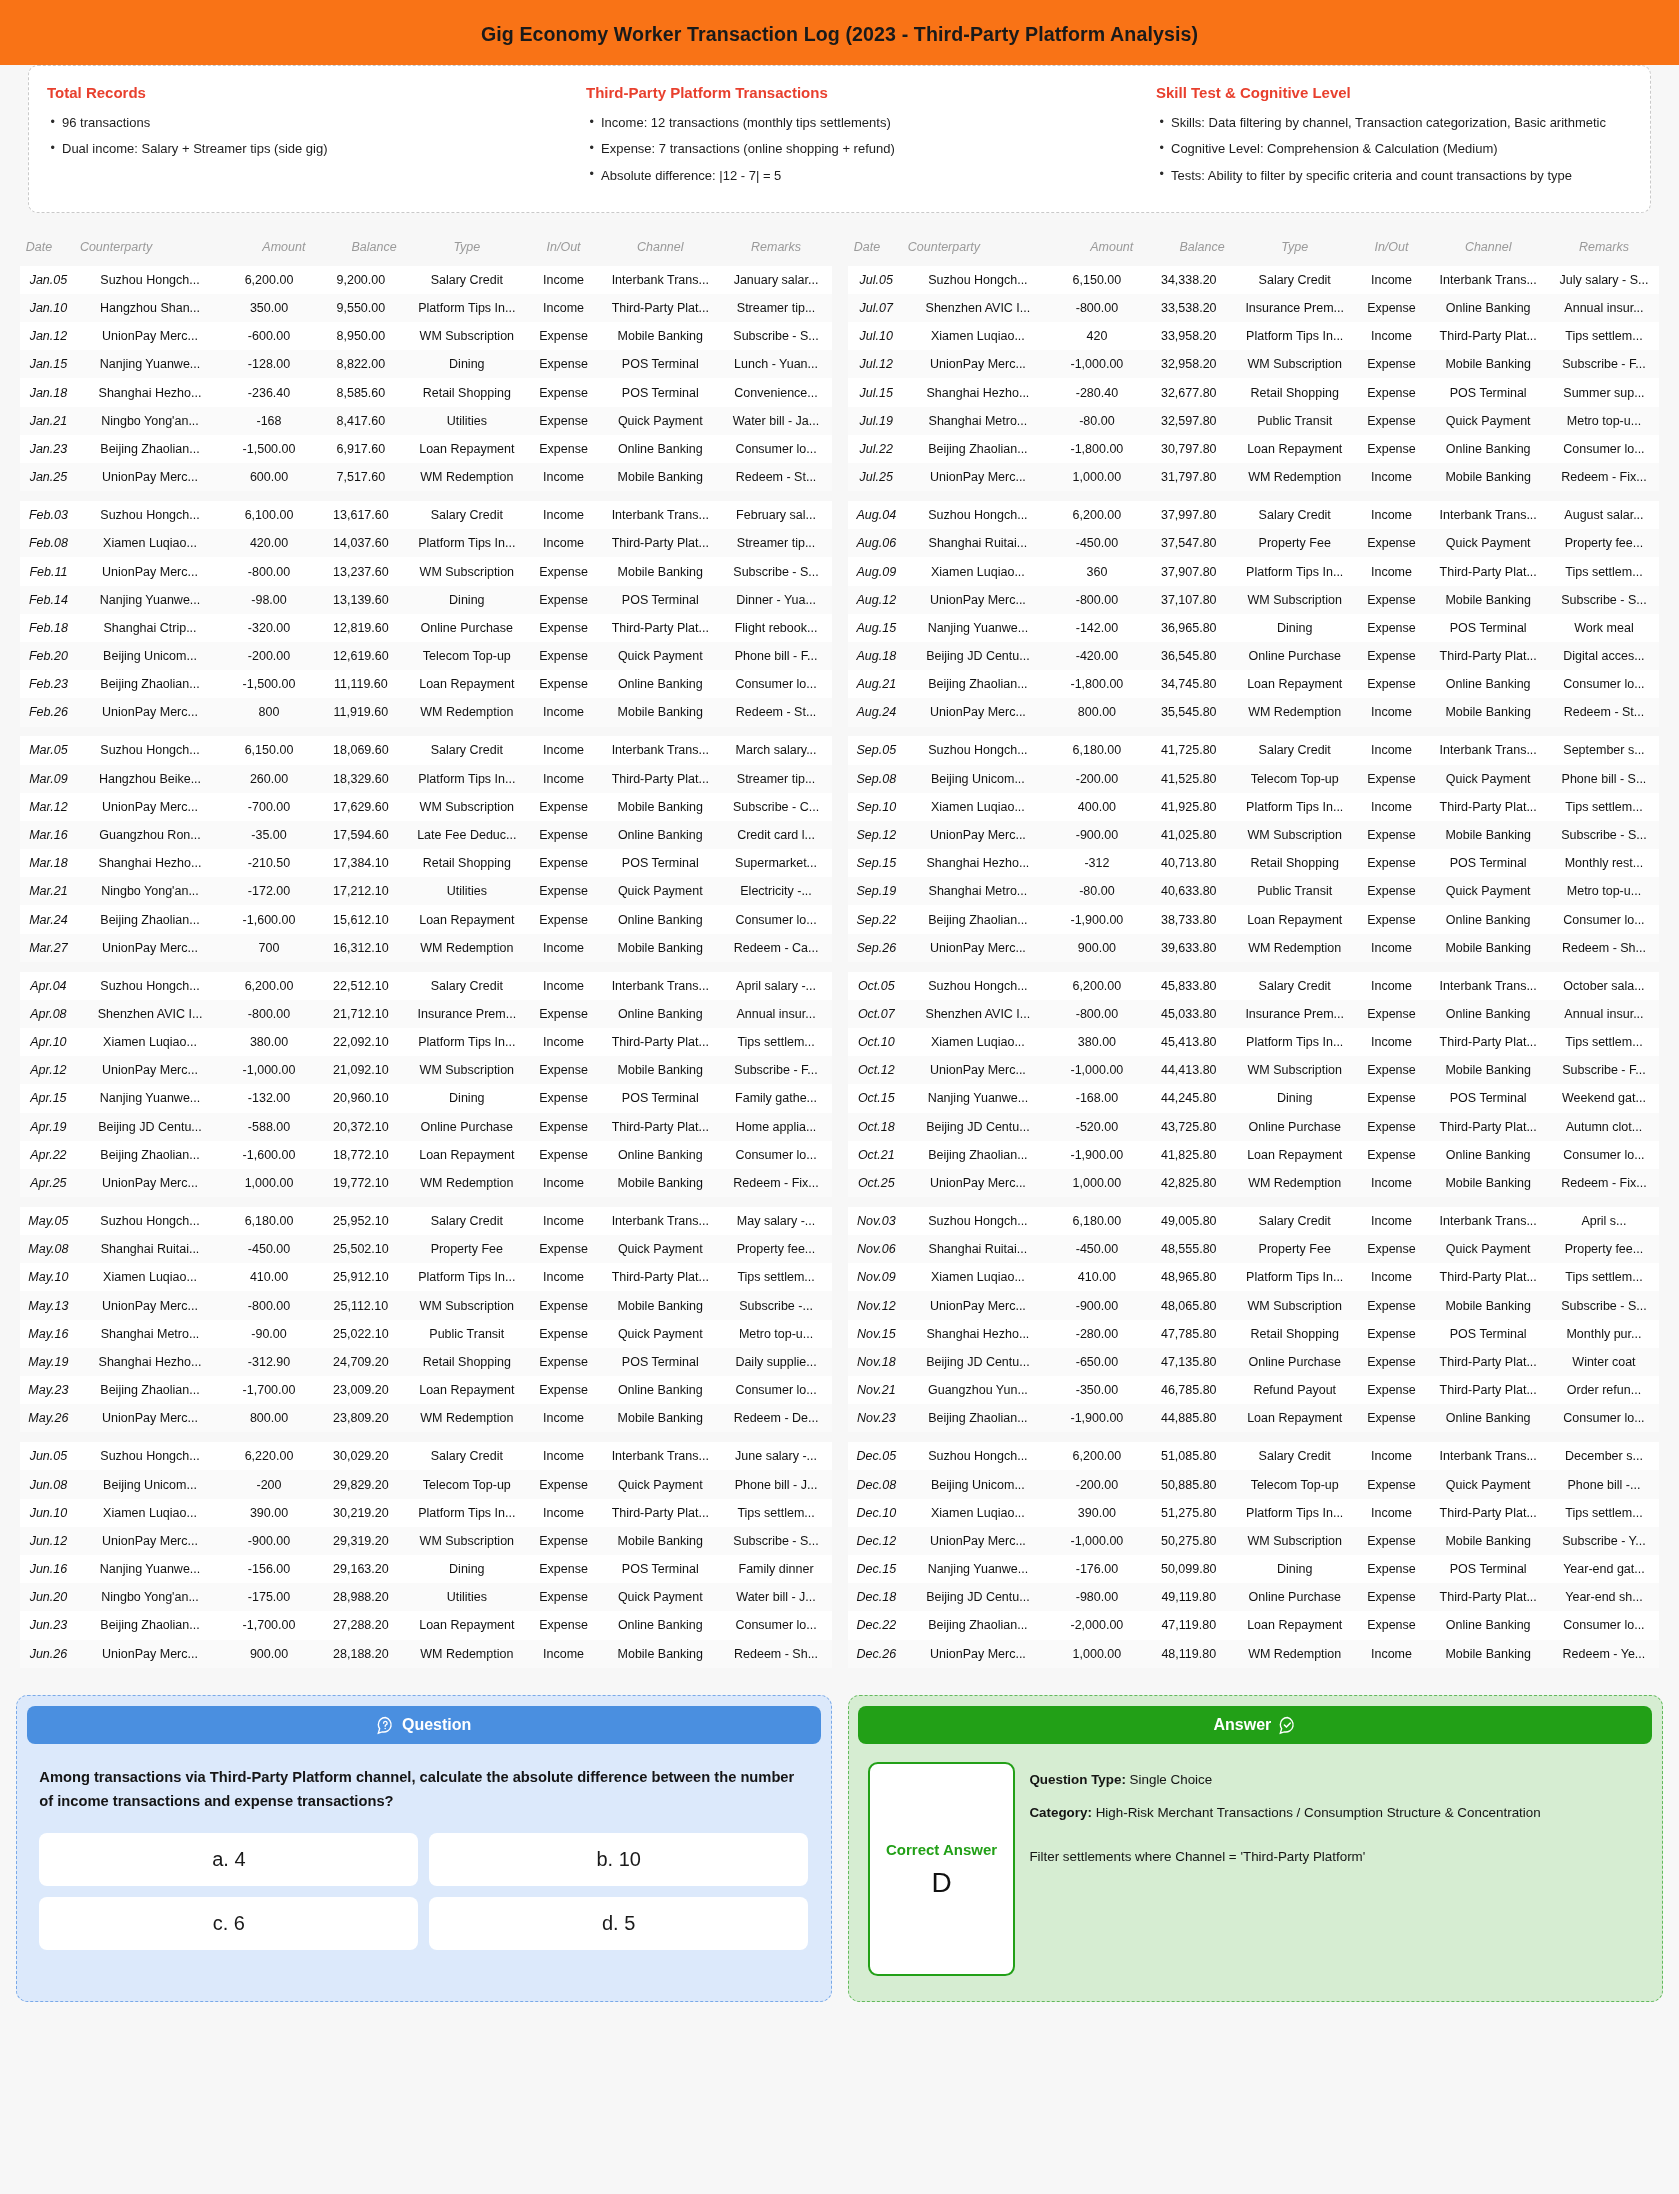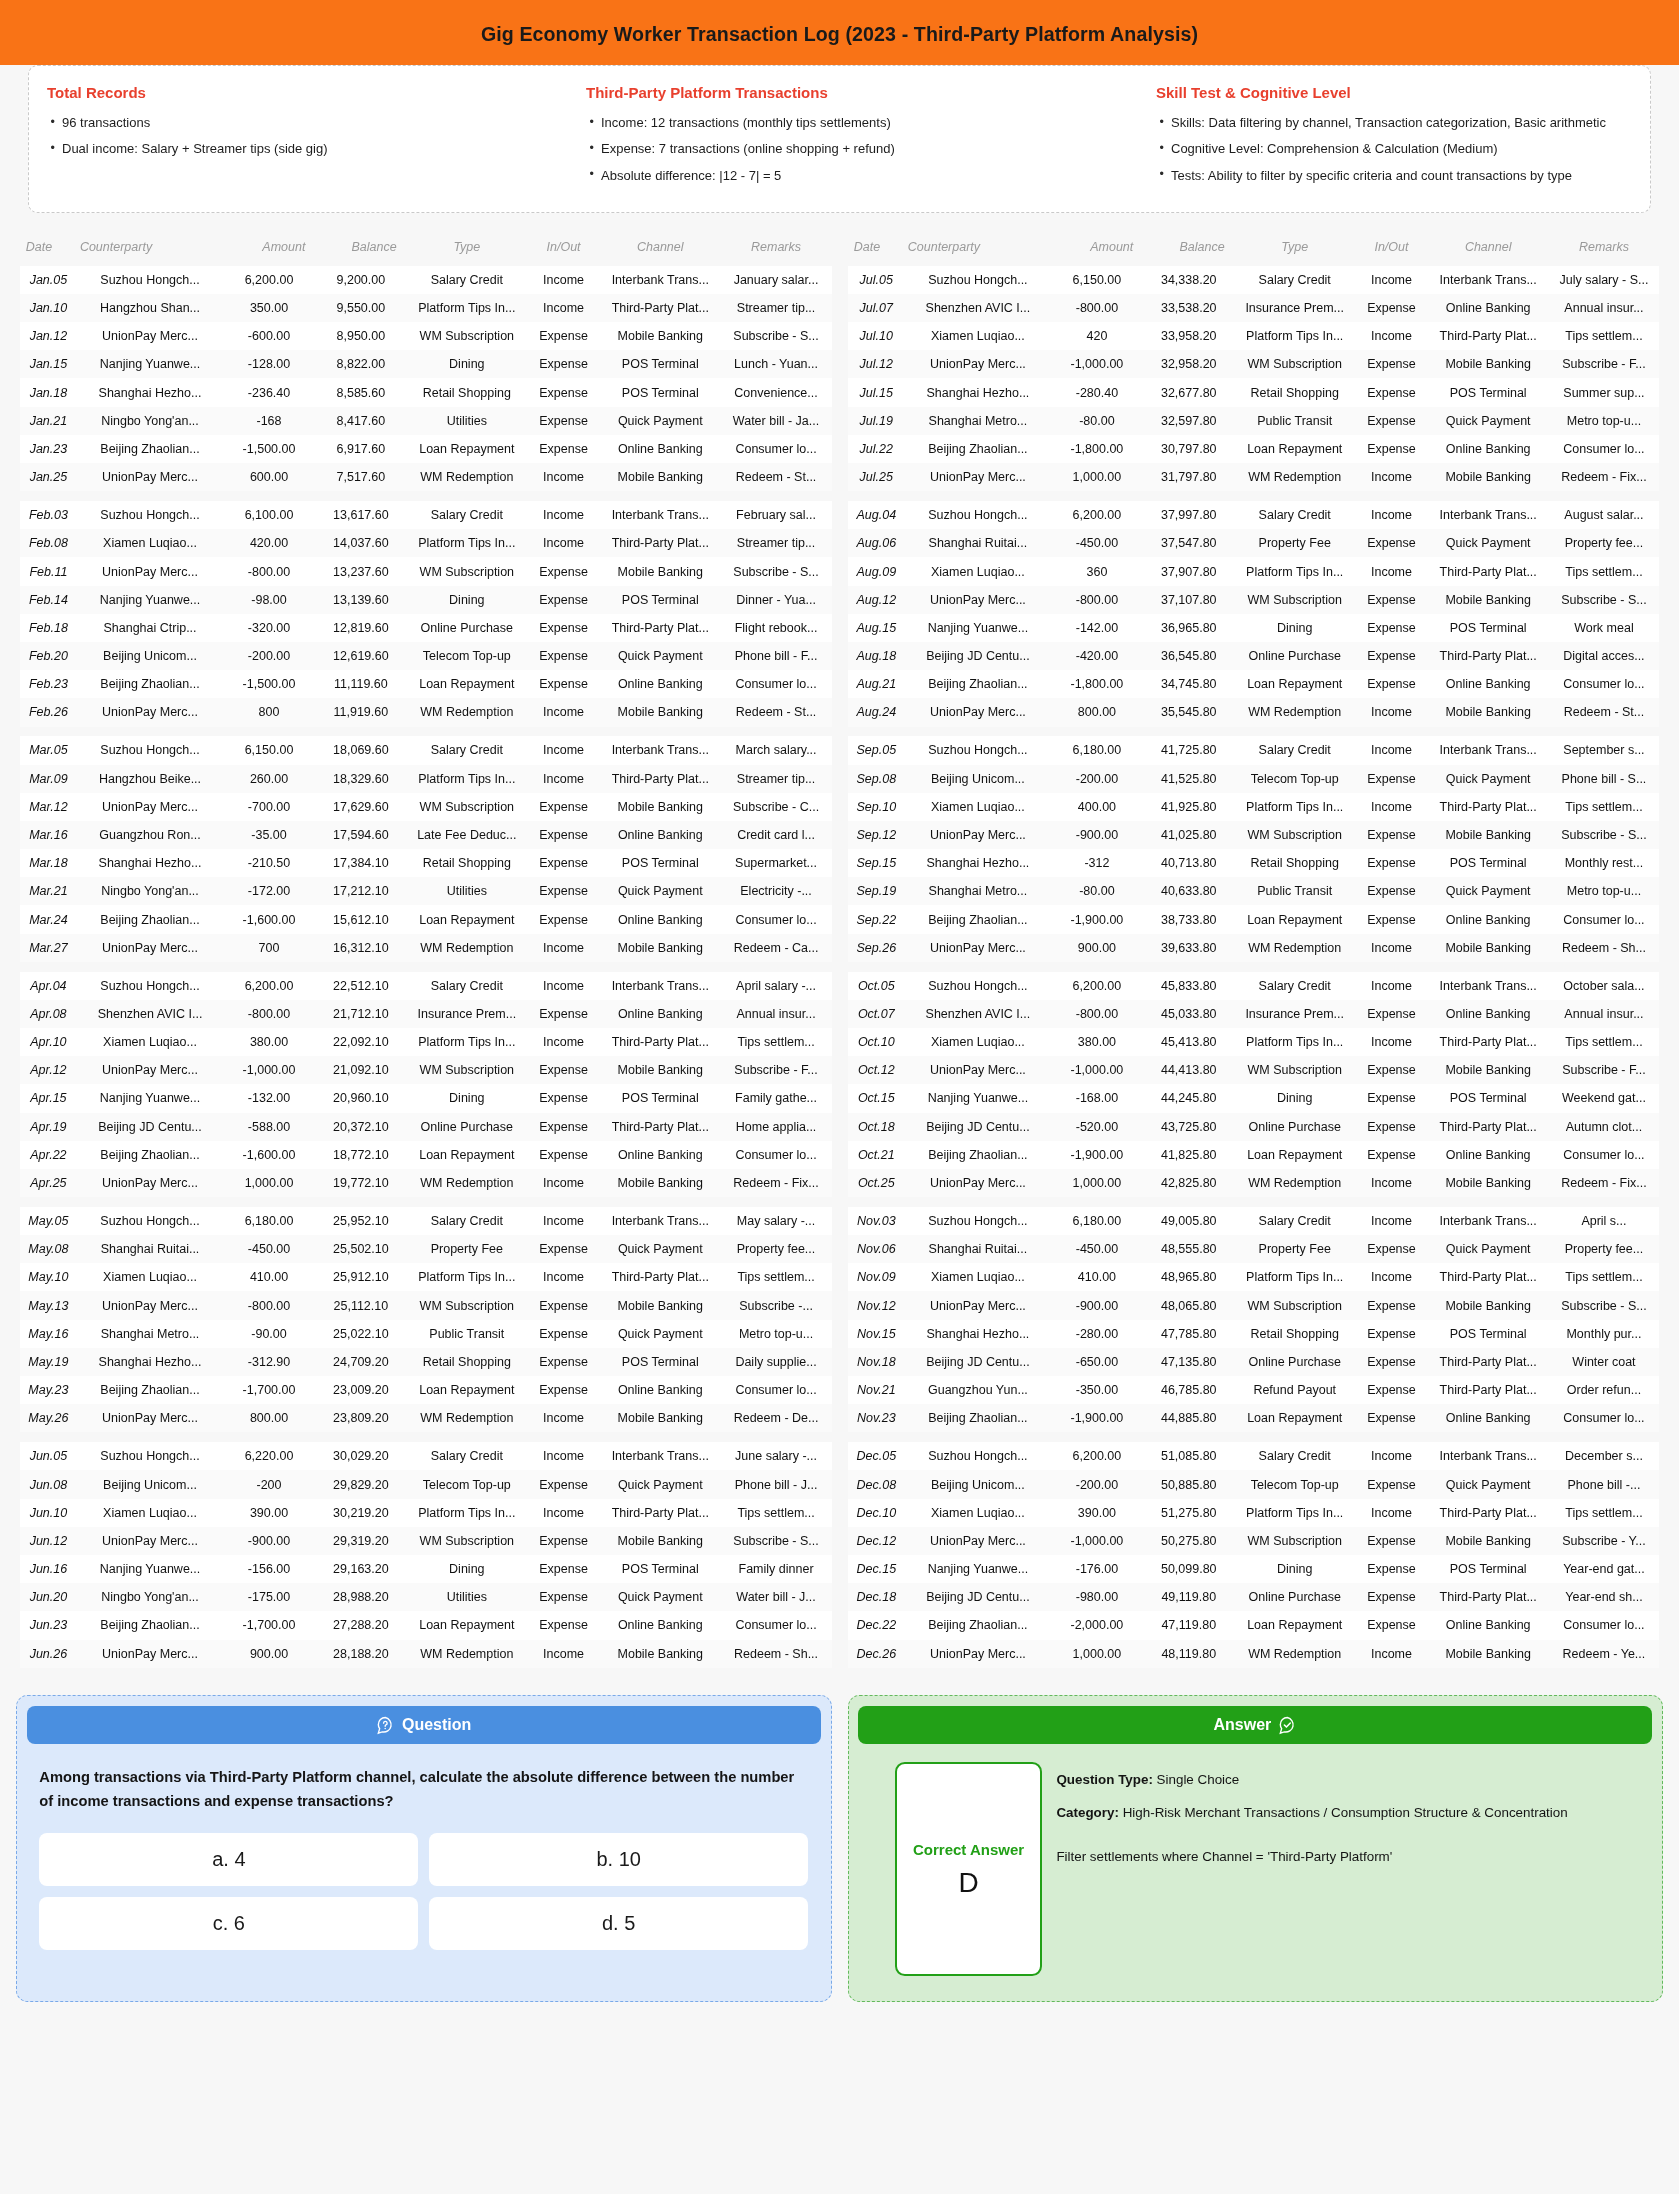"Correct Answer" .answer-badge { margin-left: 27px -> none }
